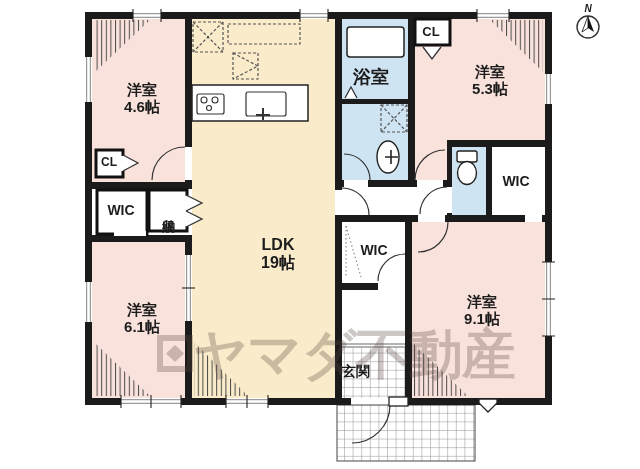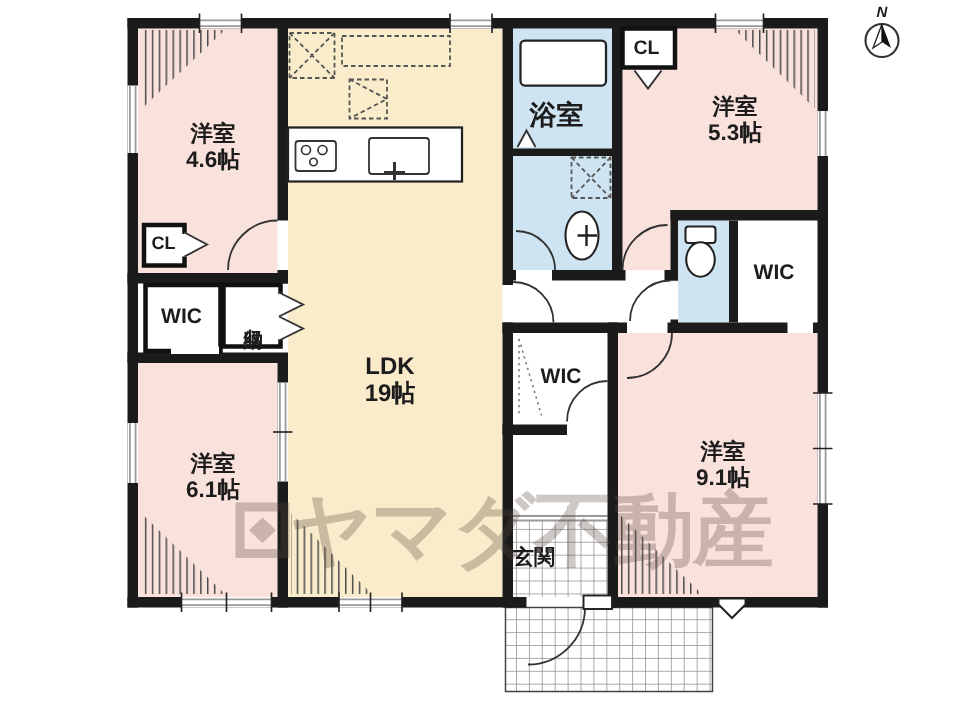"LDK" div.lbl { left: 260px -> 278px }
